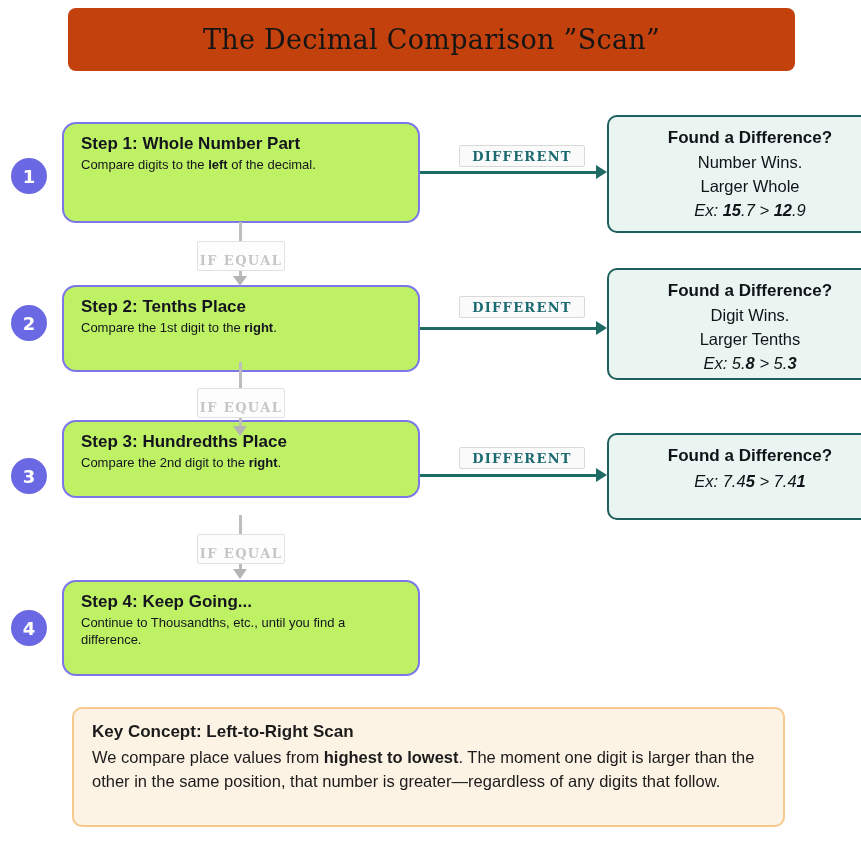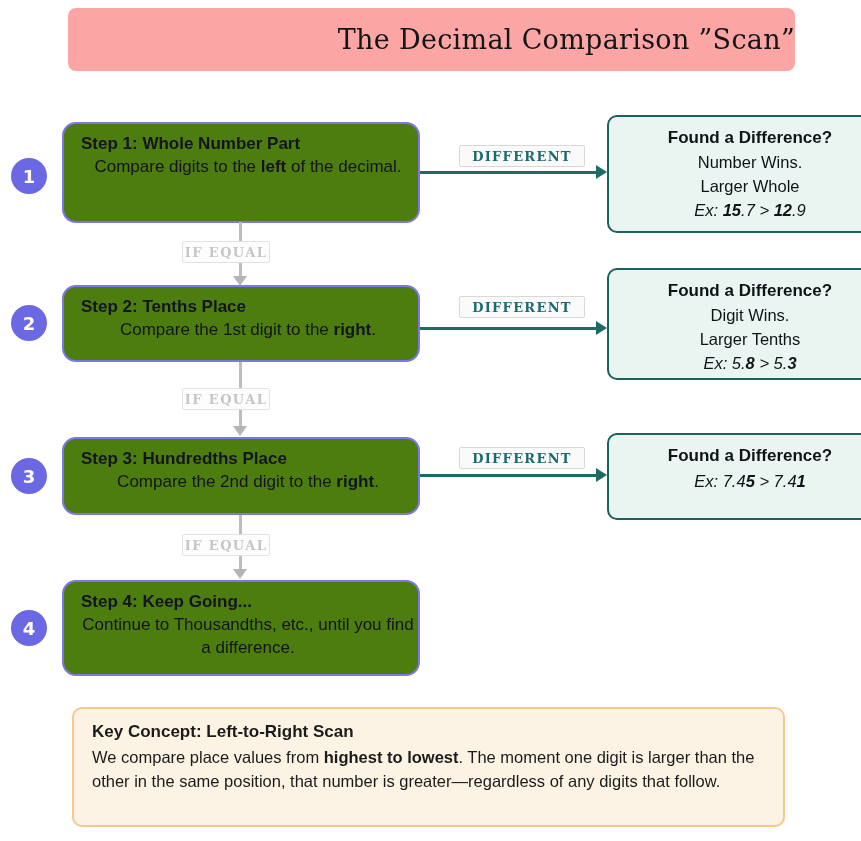"The Decimal Comparison ”Scan”" .title-box { background: #fca5a5 -> #c2410c; justify-content: flex-end -> center }
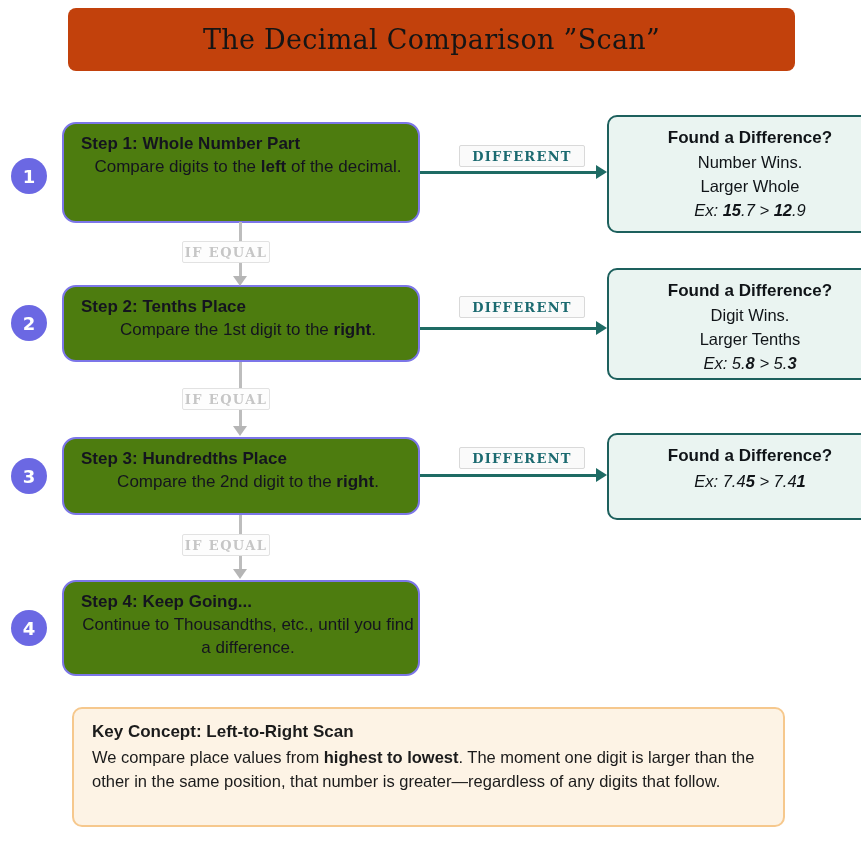"Step 1: Whole Number Part" .step-box { background: #4d7c0f -> #bef264; padding: 9px 3px 8px 17px -> 9px 14px 8px 17px }
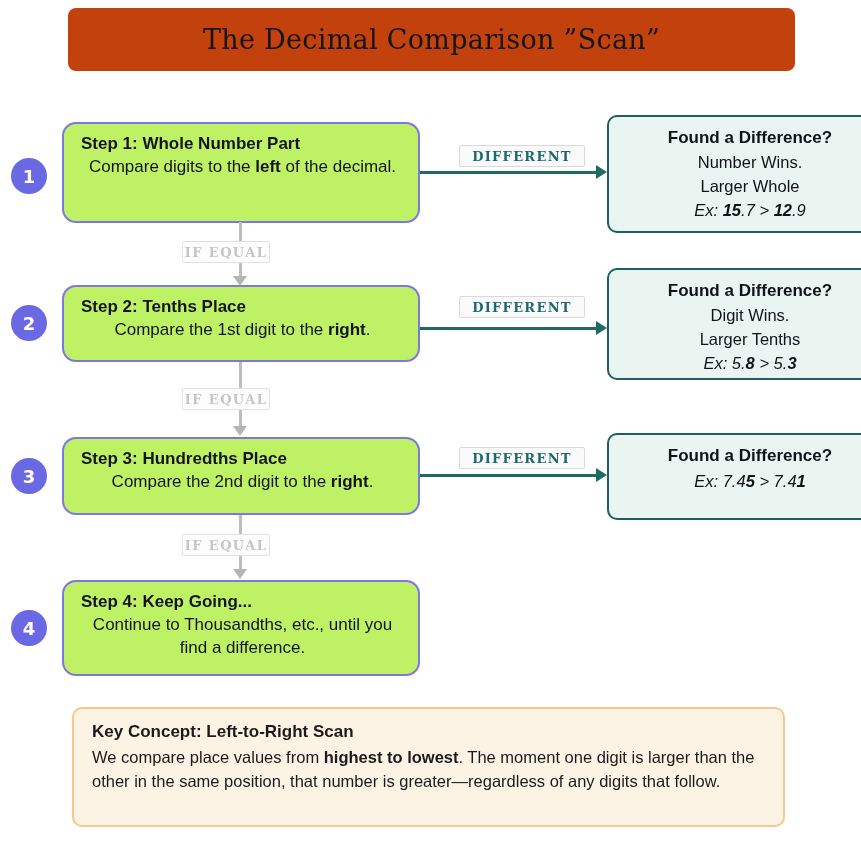"Compare digits to the left" .step-body { font-size: 17px -> 13px; text-align: center -> none }
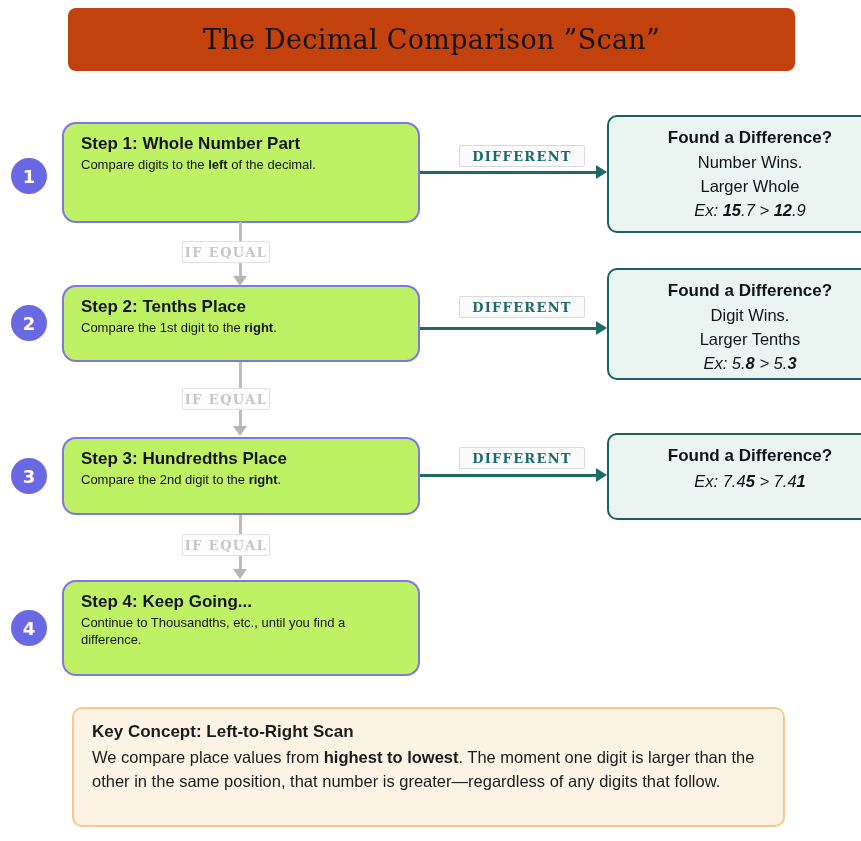"IF EQUAL" .equal-badge { left: 182px -> 197px; padding: 3px 0 2px 0 -> 11px 0 2px 0 }
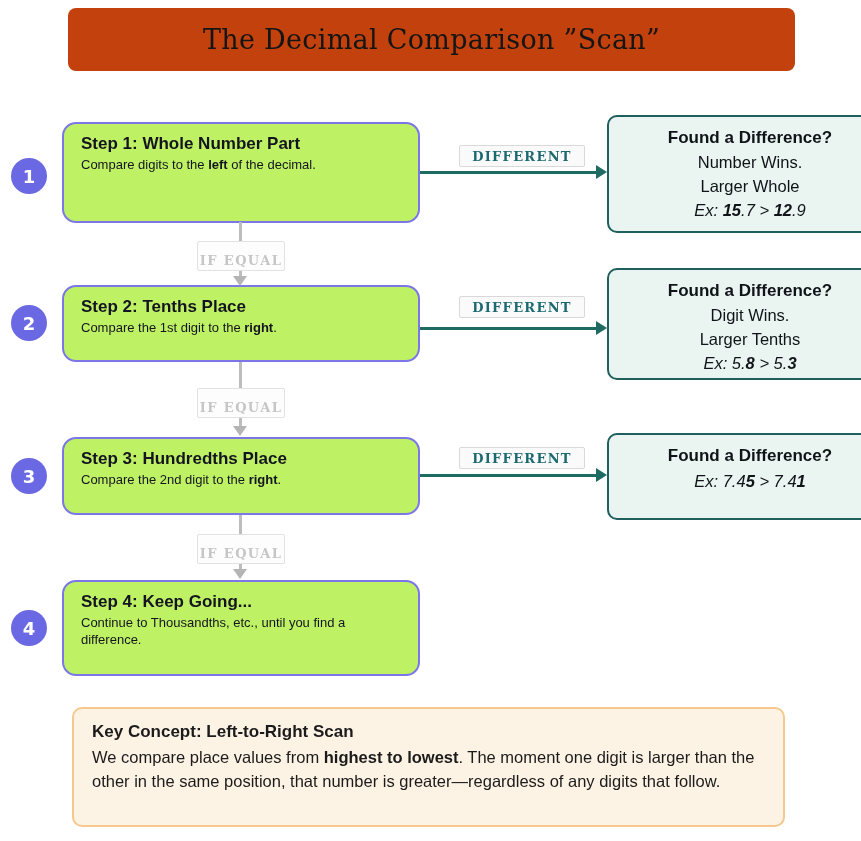"Step 2: Tenths Place" div.step-box { height: 77px -> 87px }
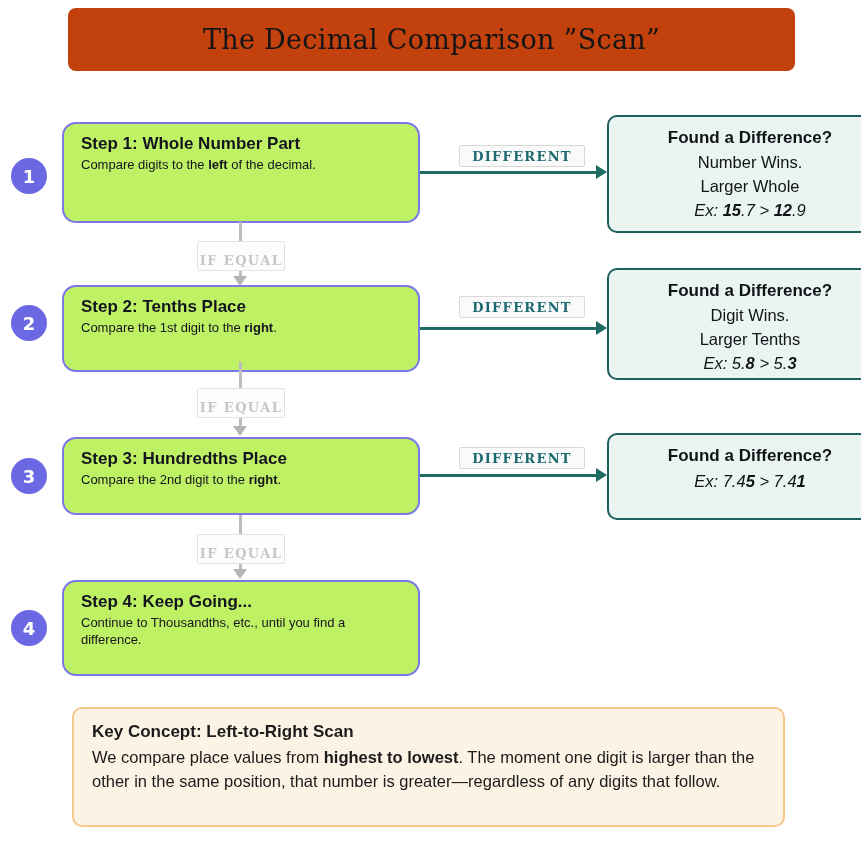"Step 3: Hundredths Place" div.step-box { top: 437px -> 420px }
